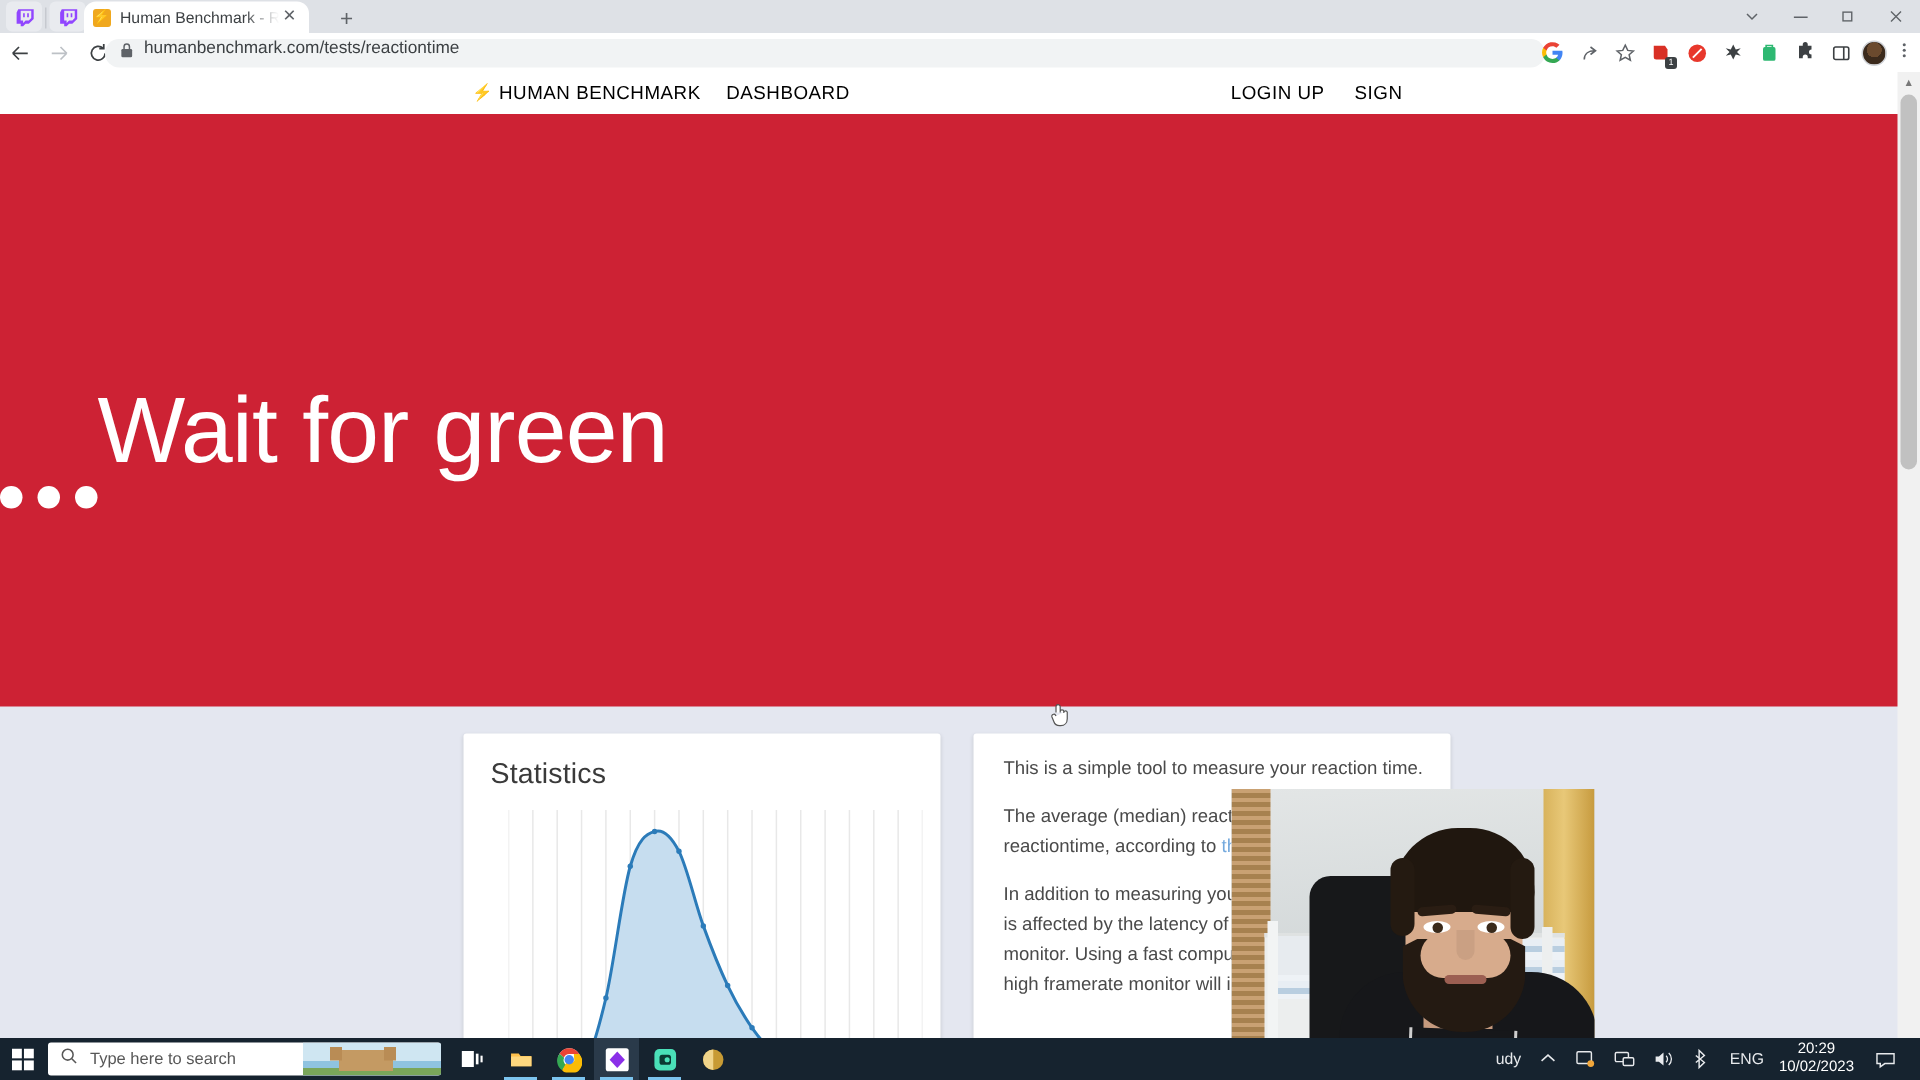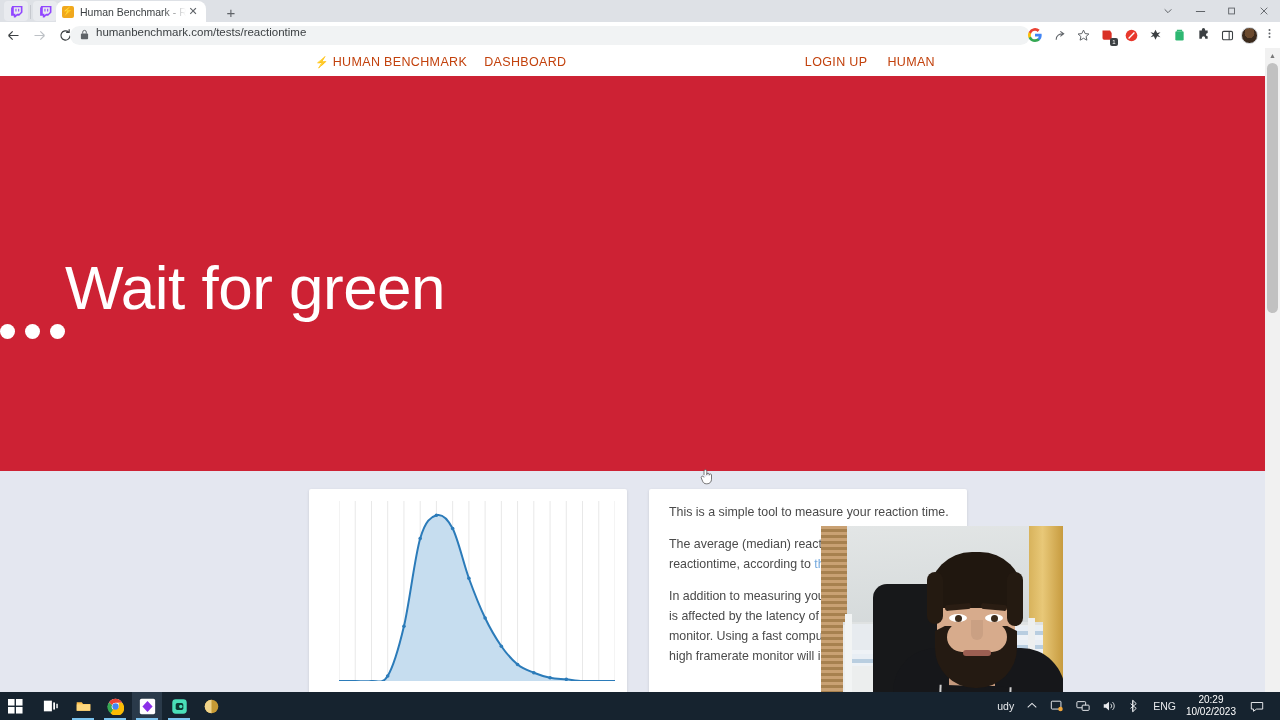"HUMAN BENCHMARK" .nav-link { color: #c2410c -> #000000 }
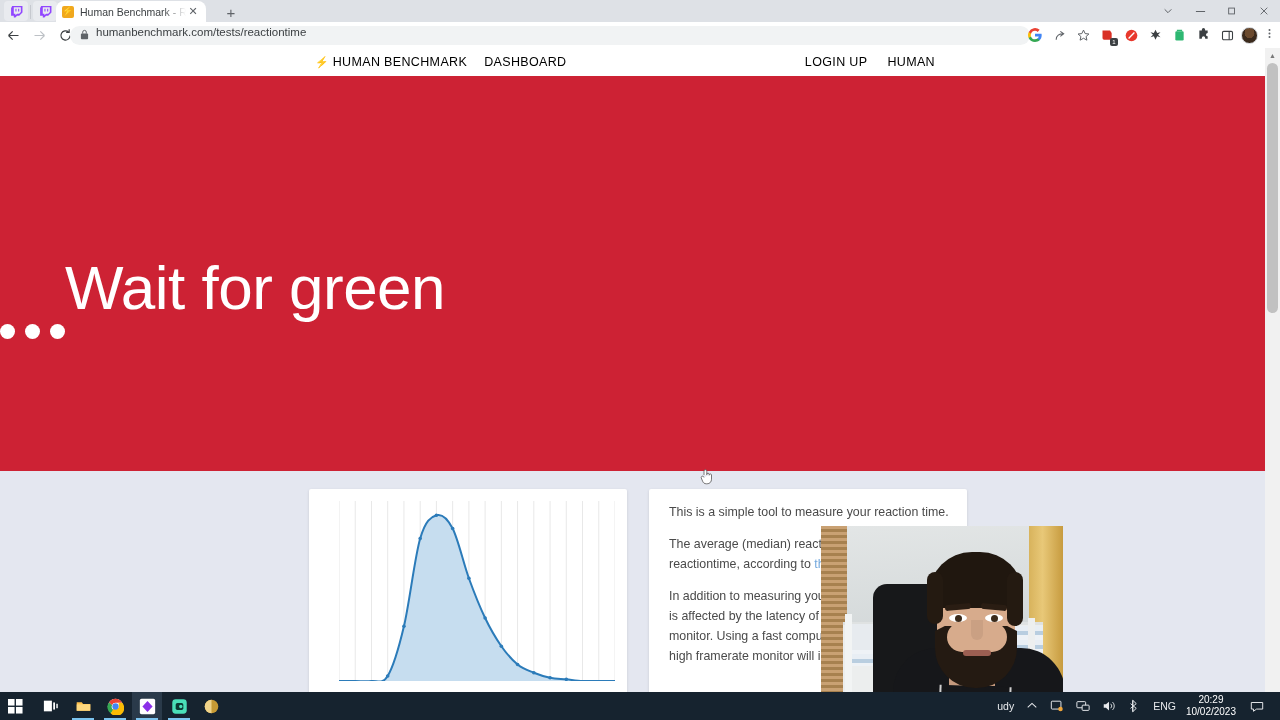"HUMAN" span.nav-link { text: HUMAN -> SIGN }
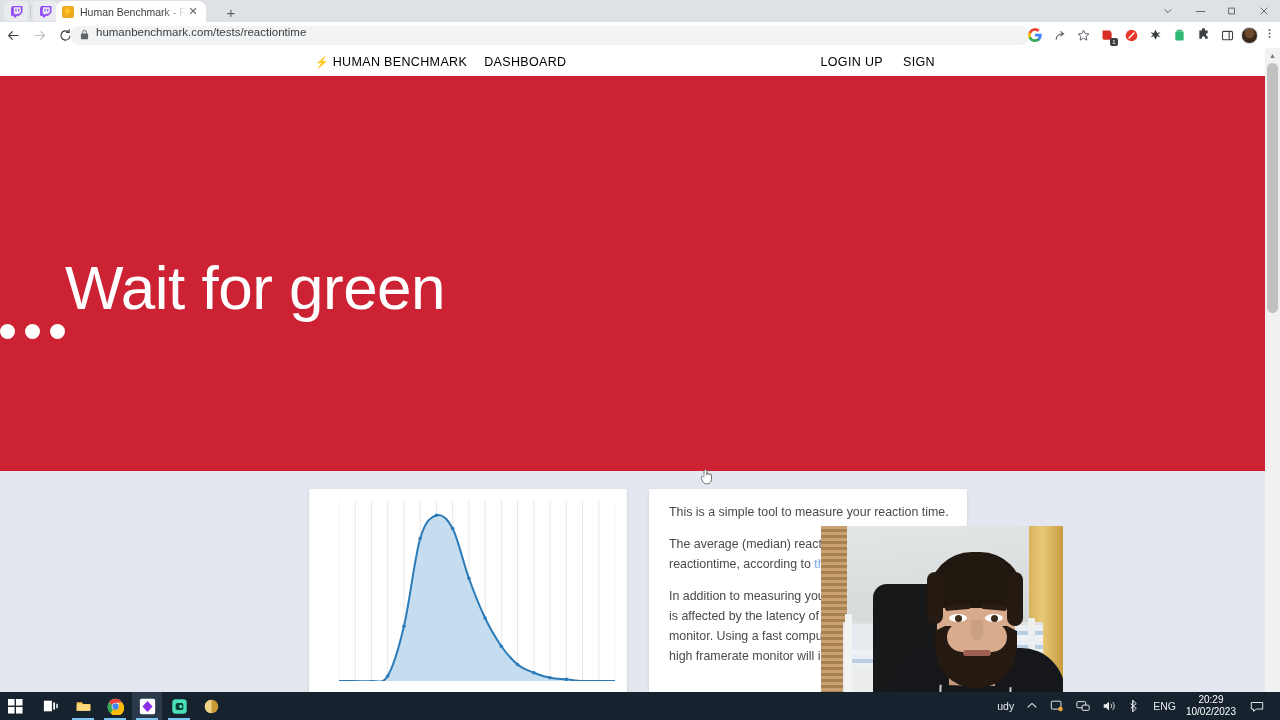"Statistics" div.card-h { html: none -> <div>Statistics</div> }
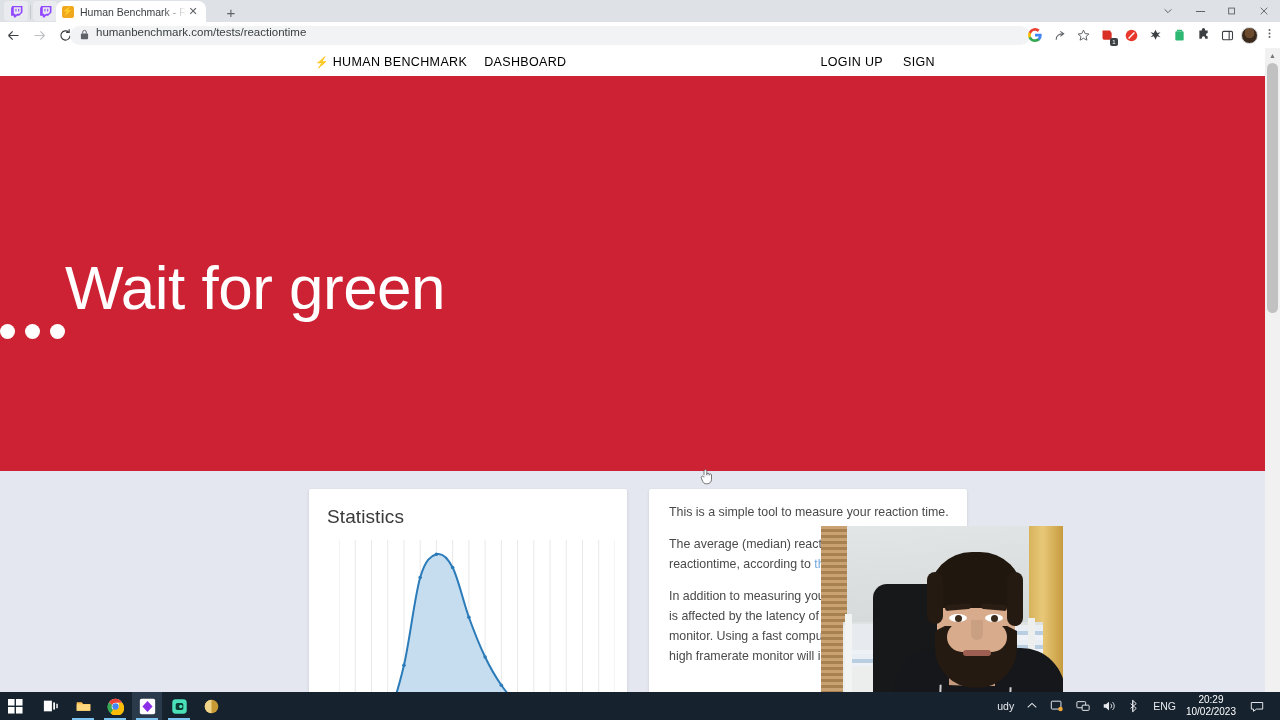"Type here to search" div.search-box { html: none -> <div> <span> <svg> <circle></circle> <path></path> </svg> </span> <span>Type here to search</span> <div> <div></div> <div></div> <div></div> <div></div> </div> </div> }
